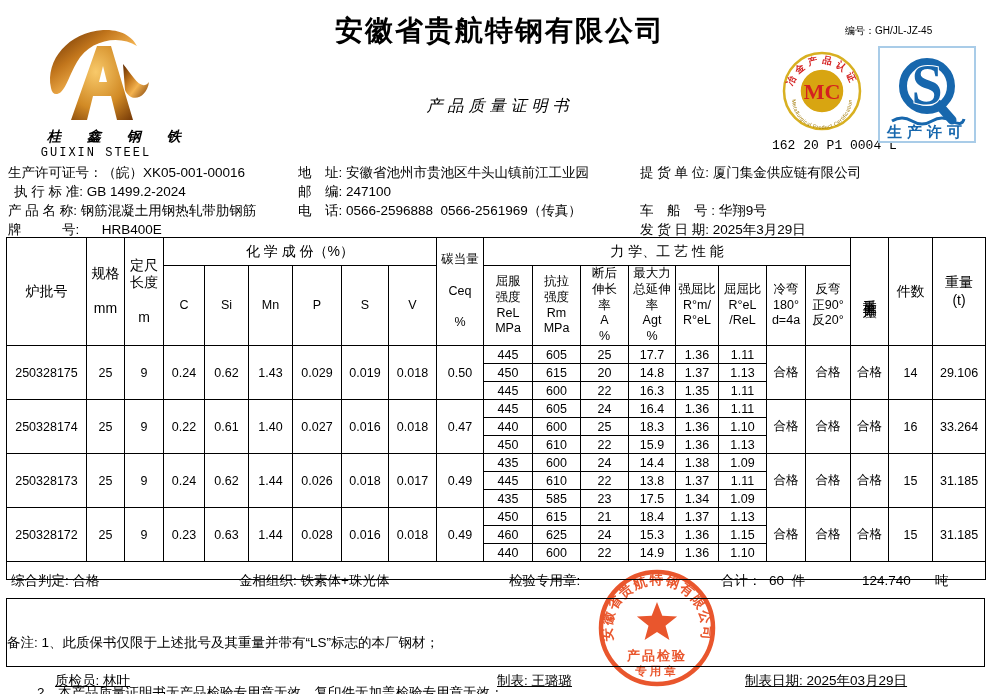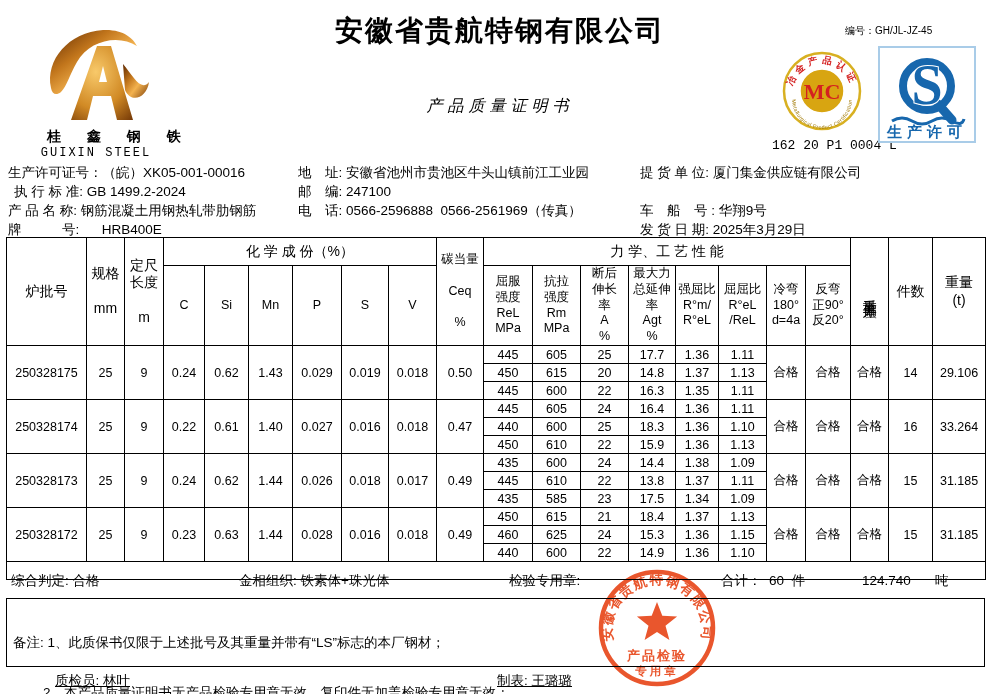"桂 鑫 钢 铁" .logo-cn { font-style: none -> italic }
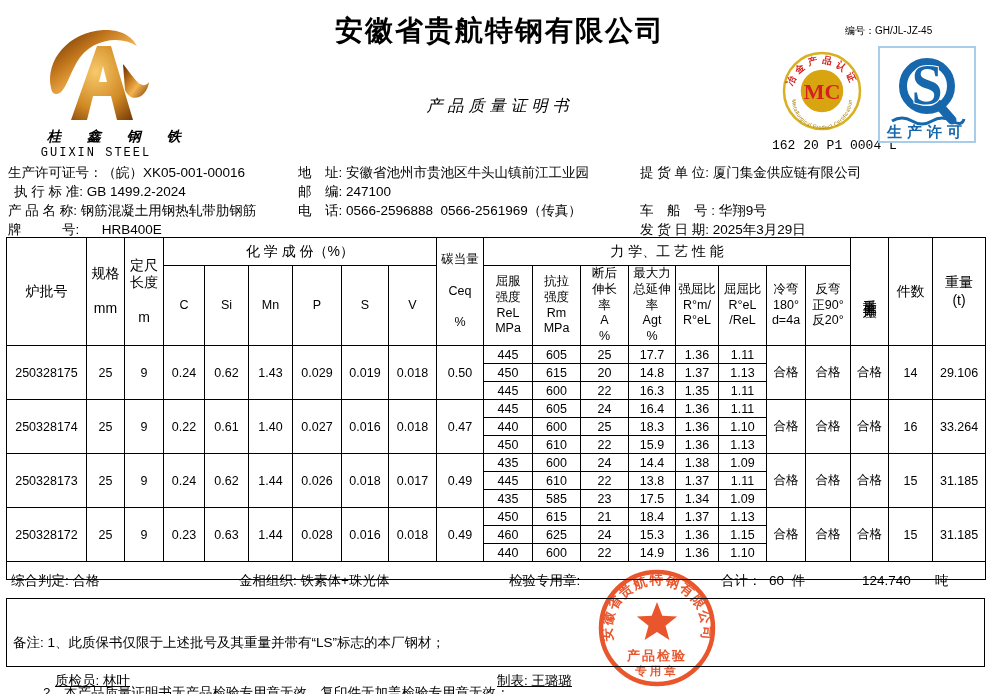"备注: 1、此质保书仅限于上述批号及其重量并带有“LS”标志的本厂钢材；" .notes { padding: 3px 0 0 6px -> 3px 0 0 0 }
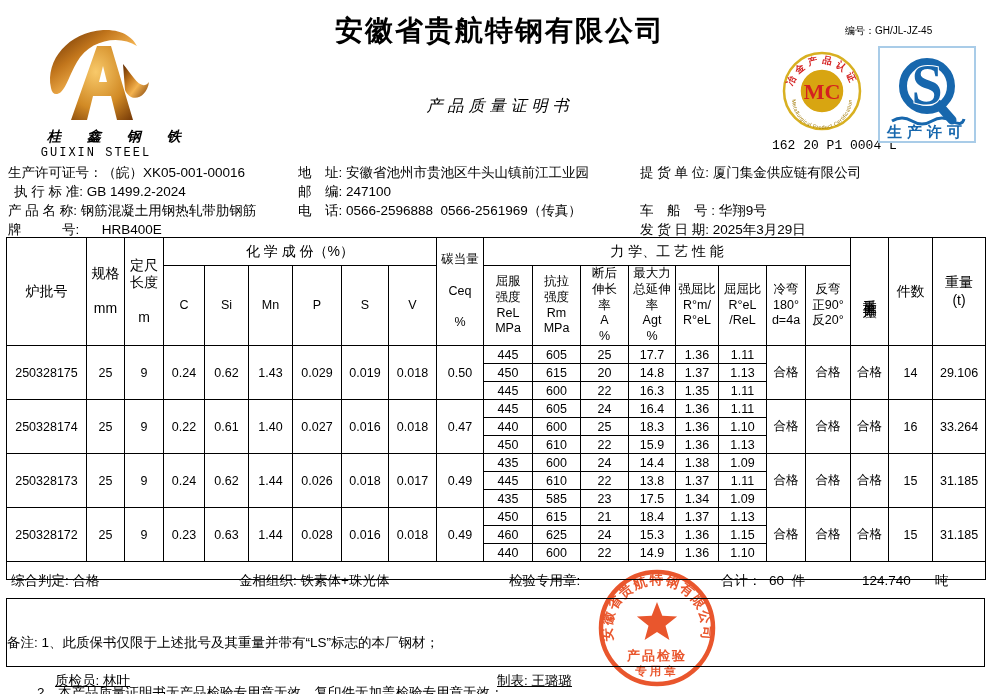"制表日期: 2025年03月29日" div.footer-item { html: none -> <div>制表日期: 2025年03月29日</div> }
